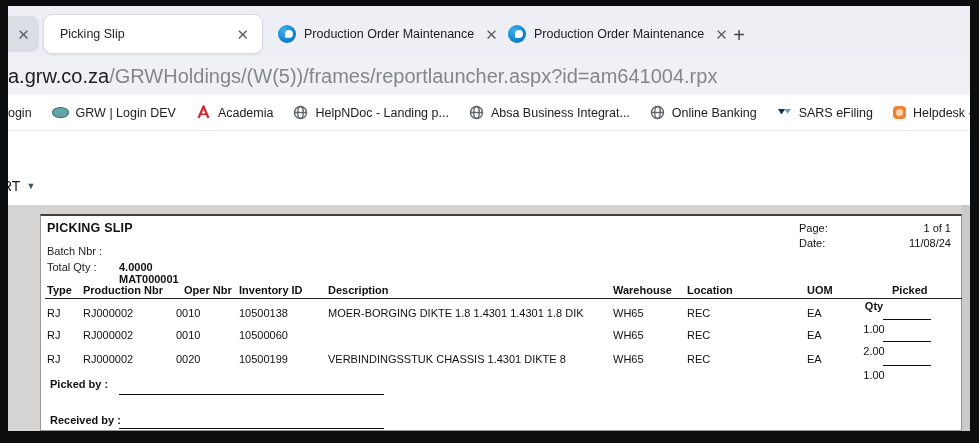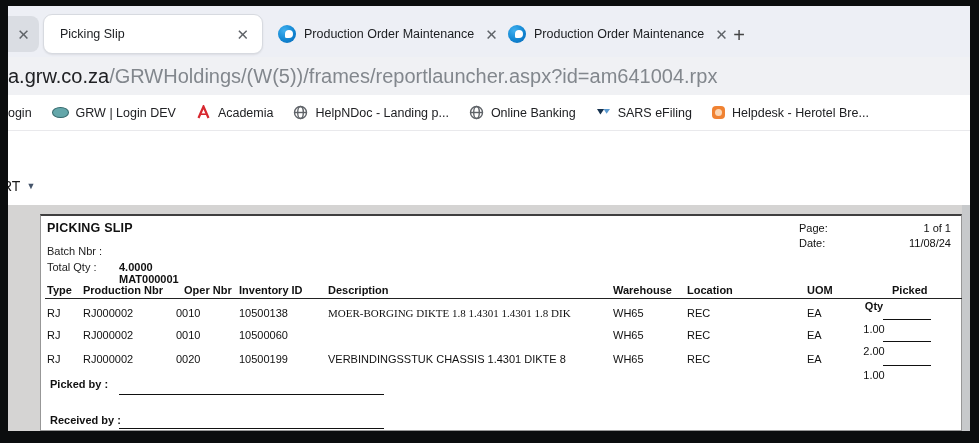"Absa Business Integrat..." span.bm { html: none -> <span> <span> <svg> <circle></circle> <line></line> <ellipse></ellipse> </svg> </span> <span>Absa Business Integrat...</span> </span> }
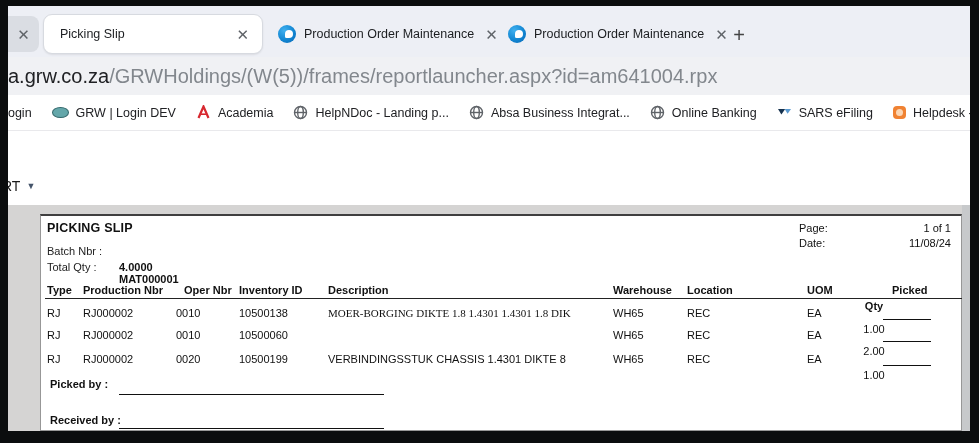"MOER-BORGING DIKTE 1.8 1.4301 1.4301" div.desc { font-family: Liberation Serif, serif -> none }
